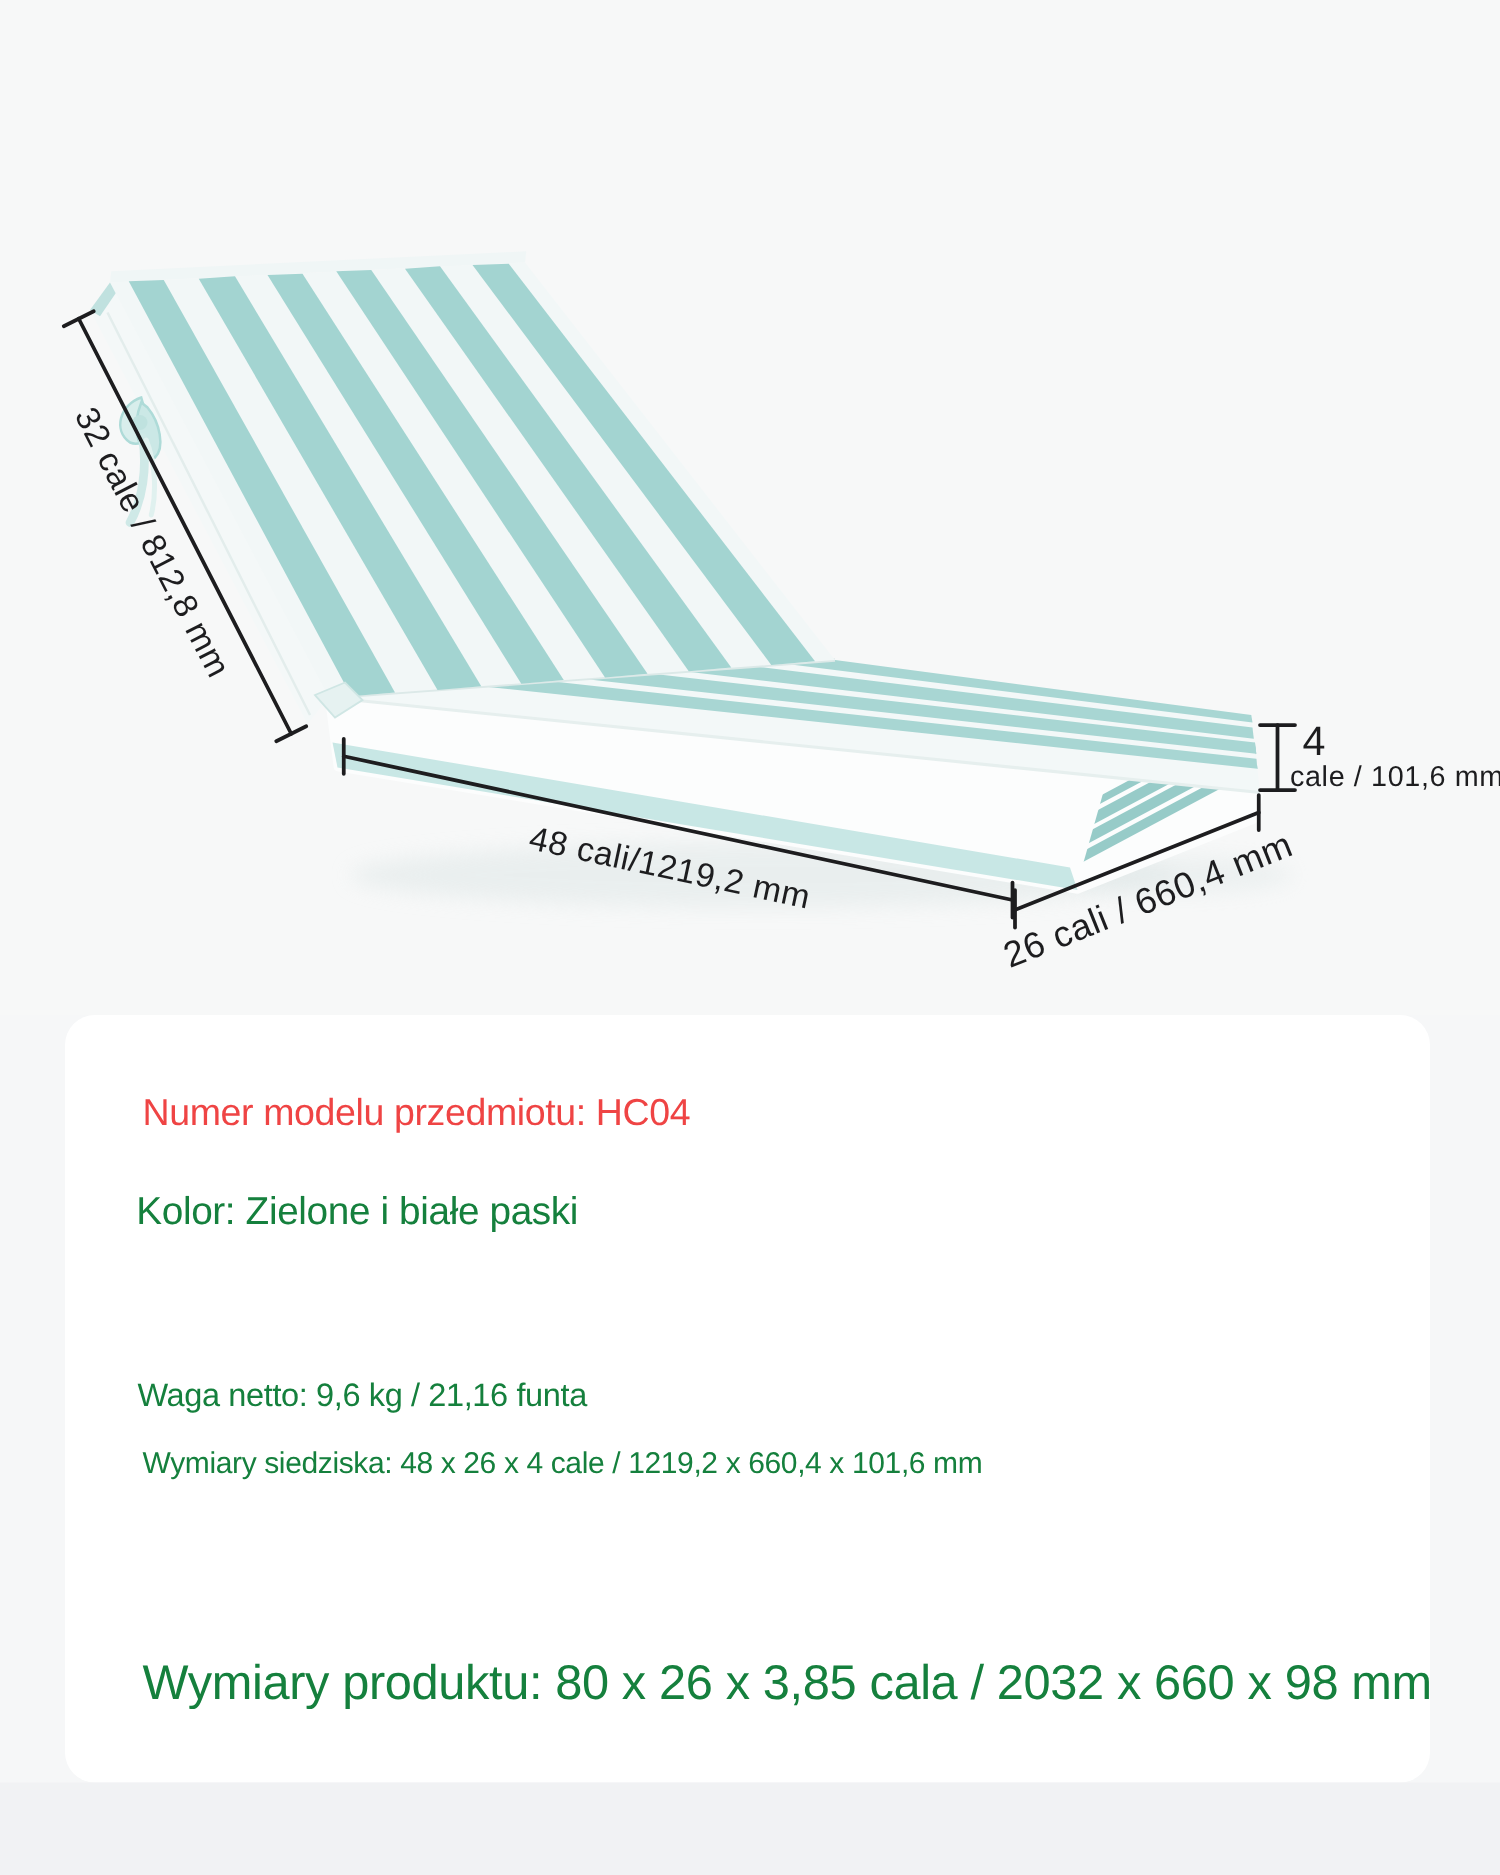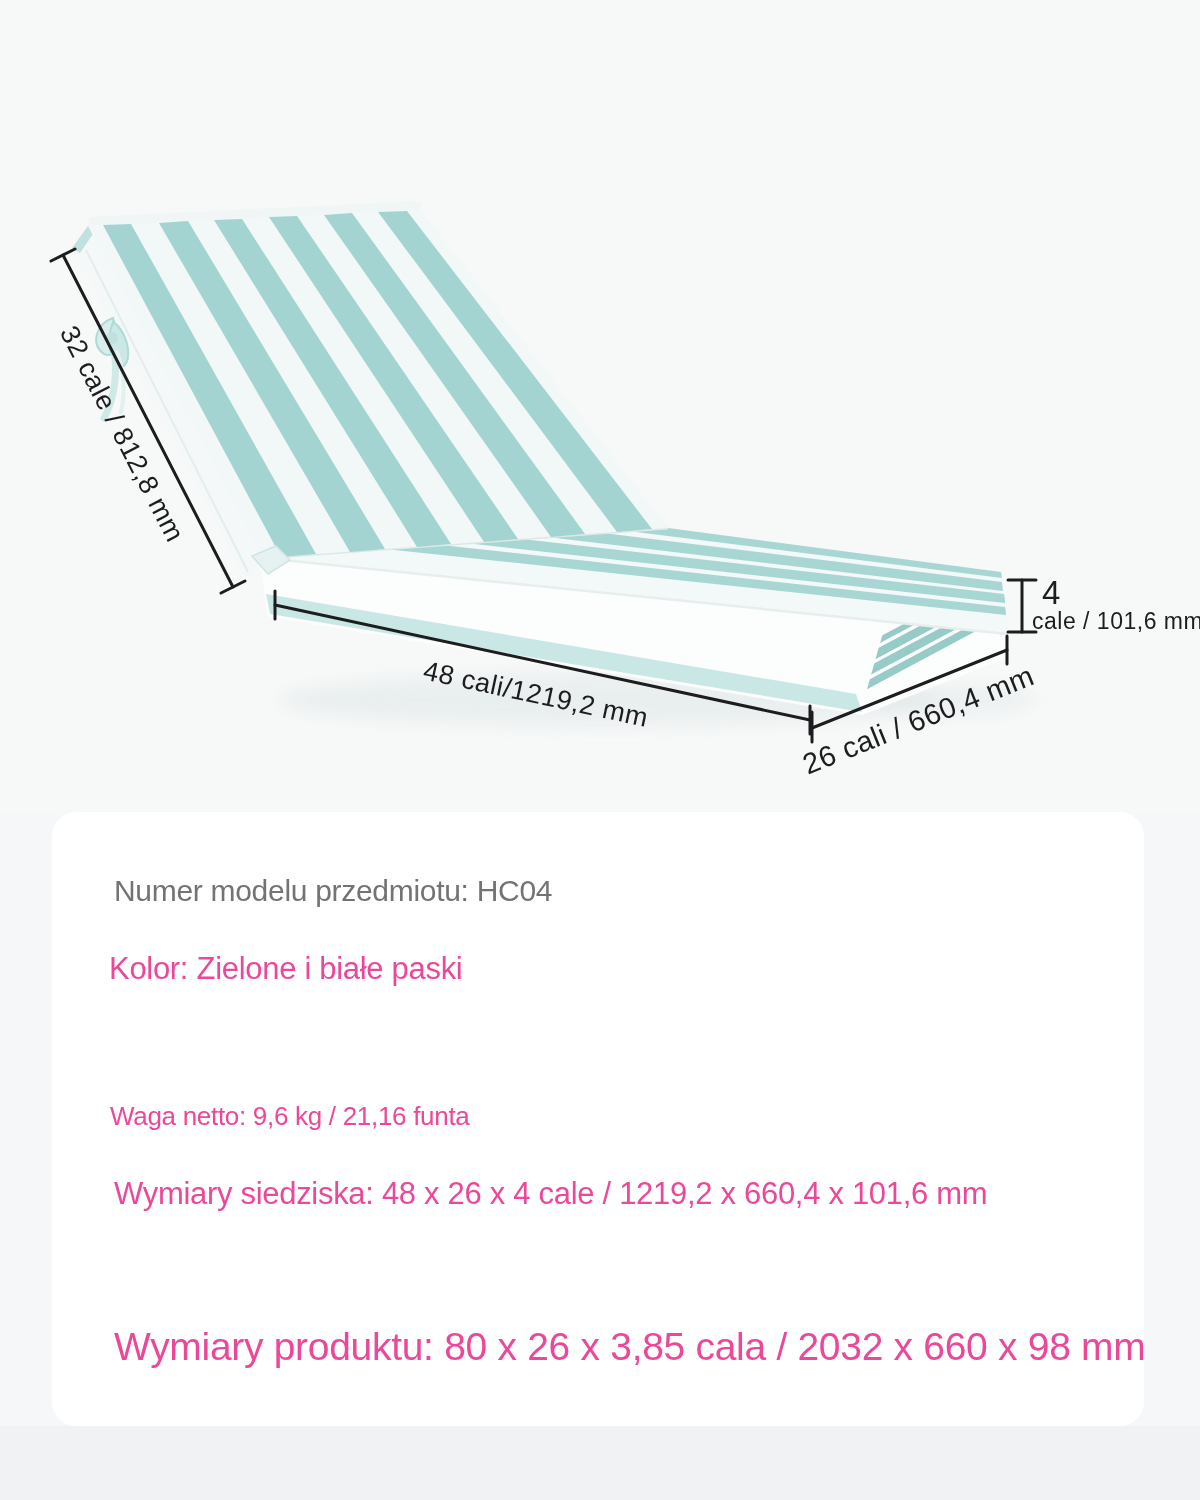"Numer modelu przedmiotu: HC04" .l-model { color: #737373 -> #ef4444 }
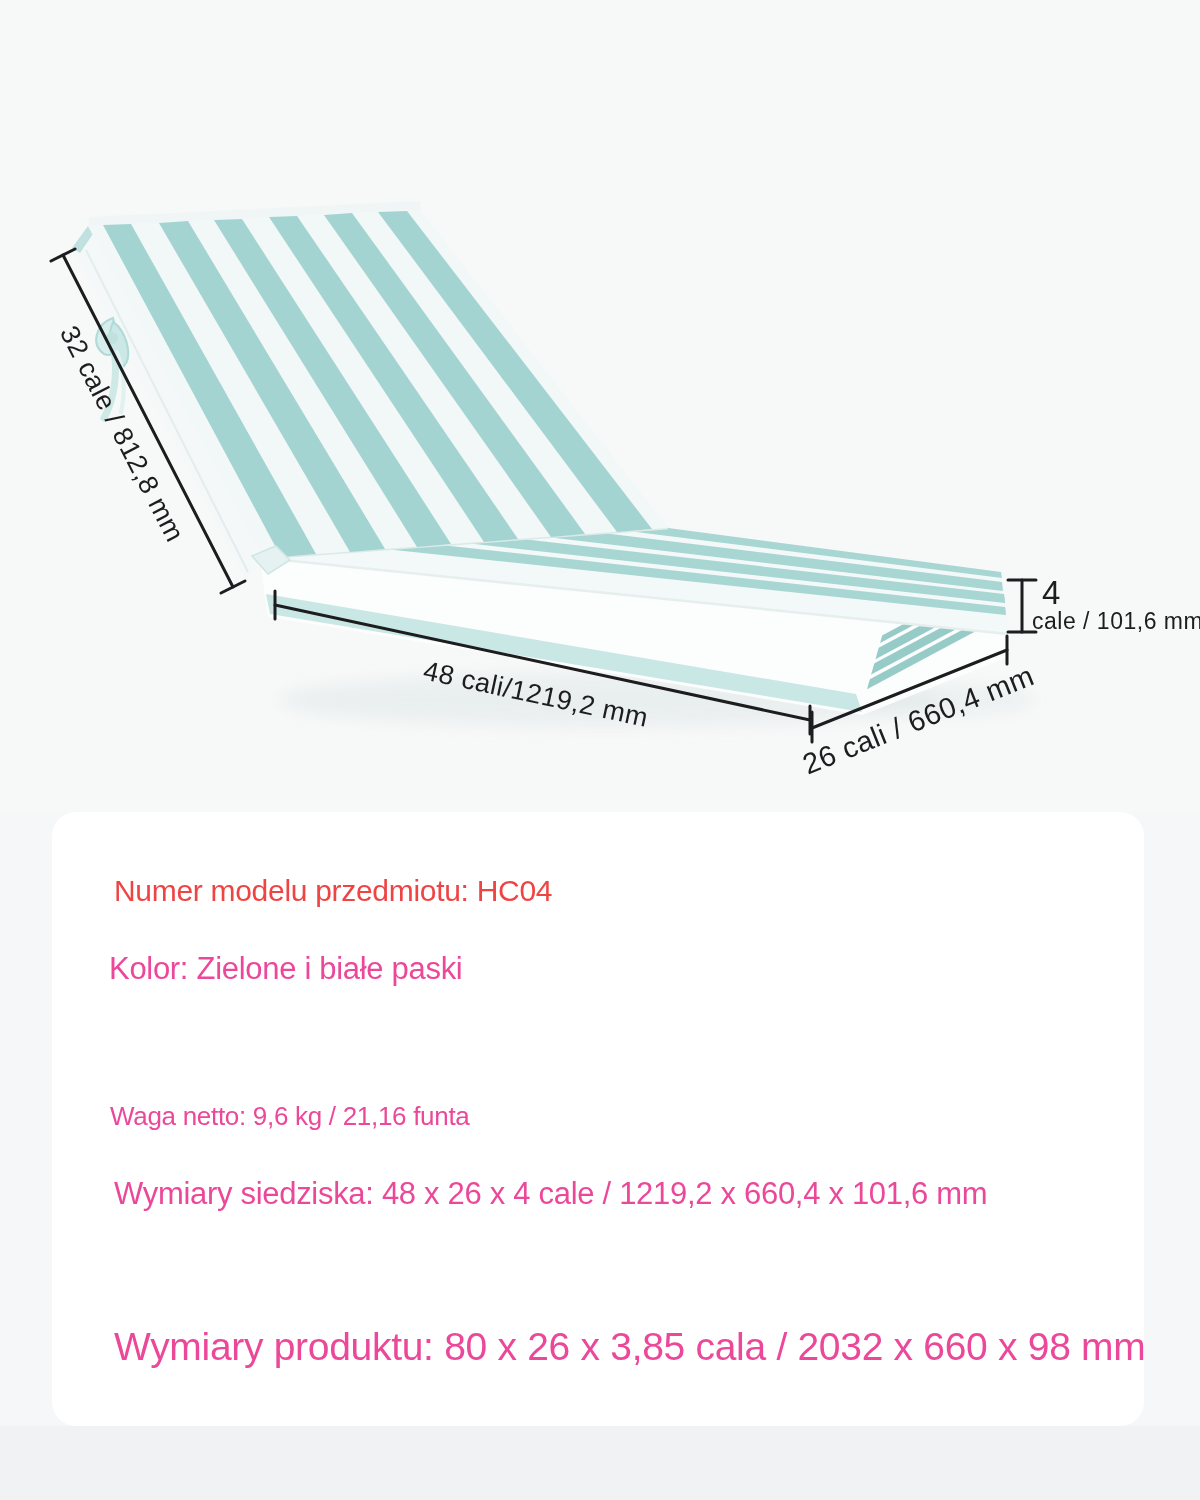"Kolor: Zielone i białe paski" .spec-line { color: #ec4899 -> #15803d }
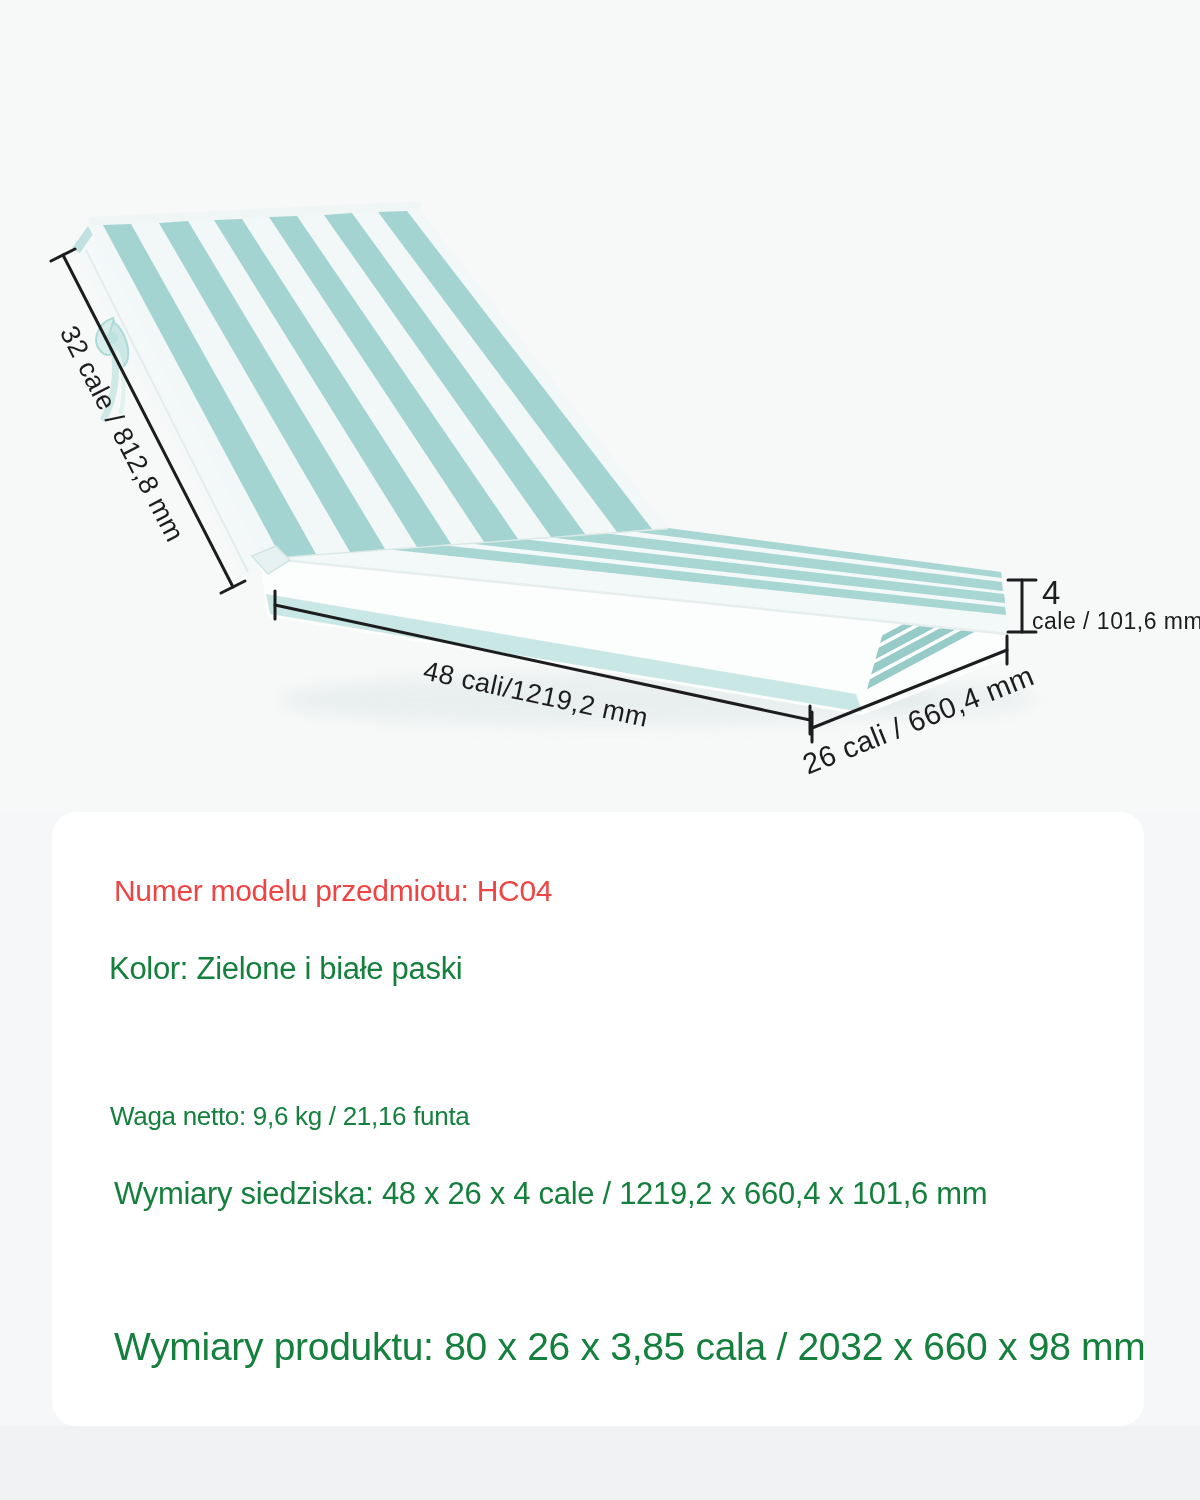"Wymiary siedziska: 48 x 26" .l-seat { font-size: 31px -> 24px; top: 364px -> 345px }
